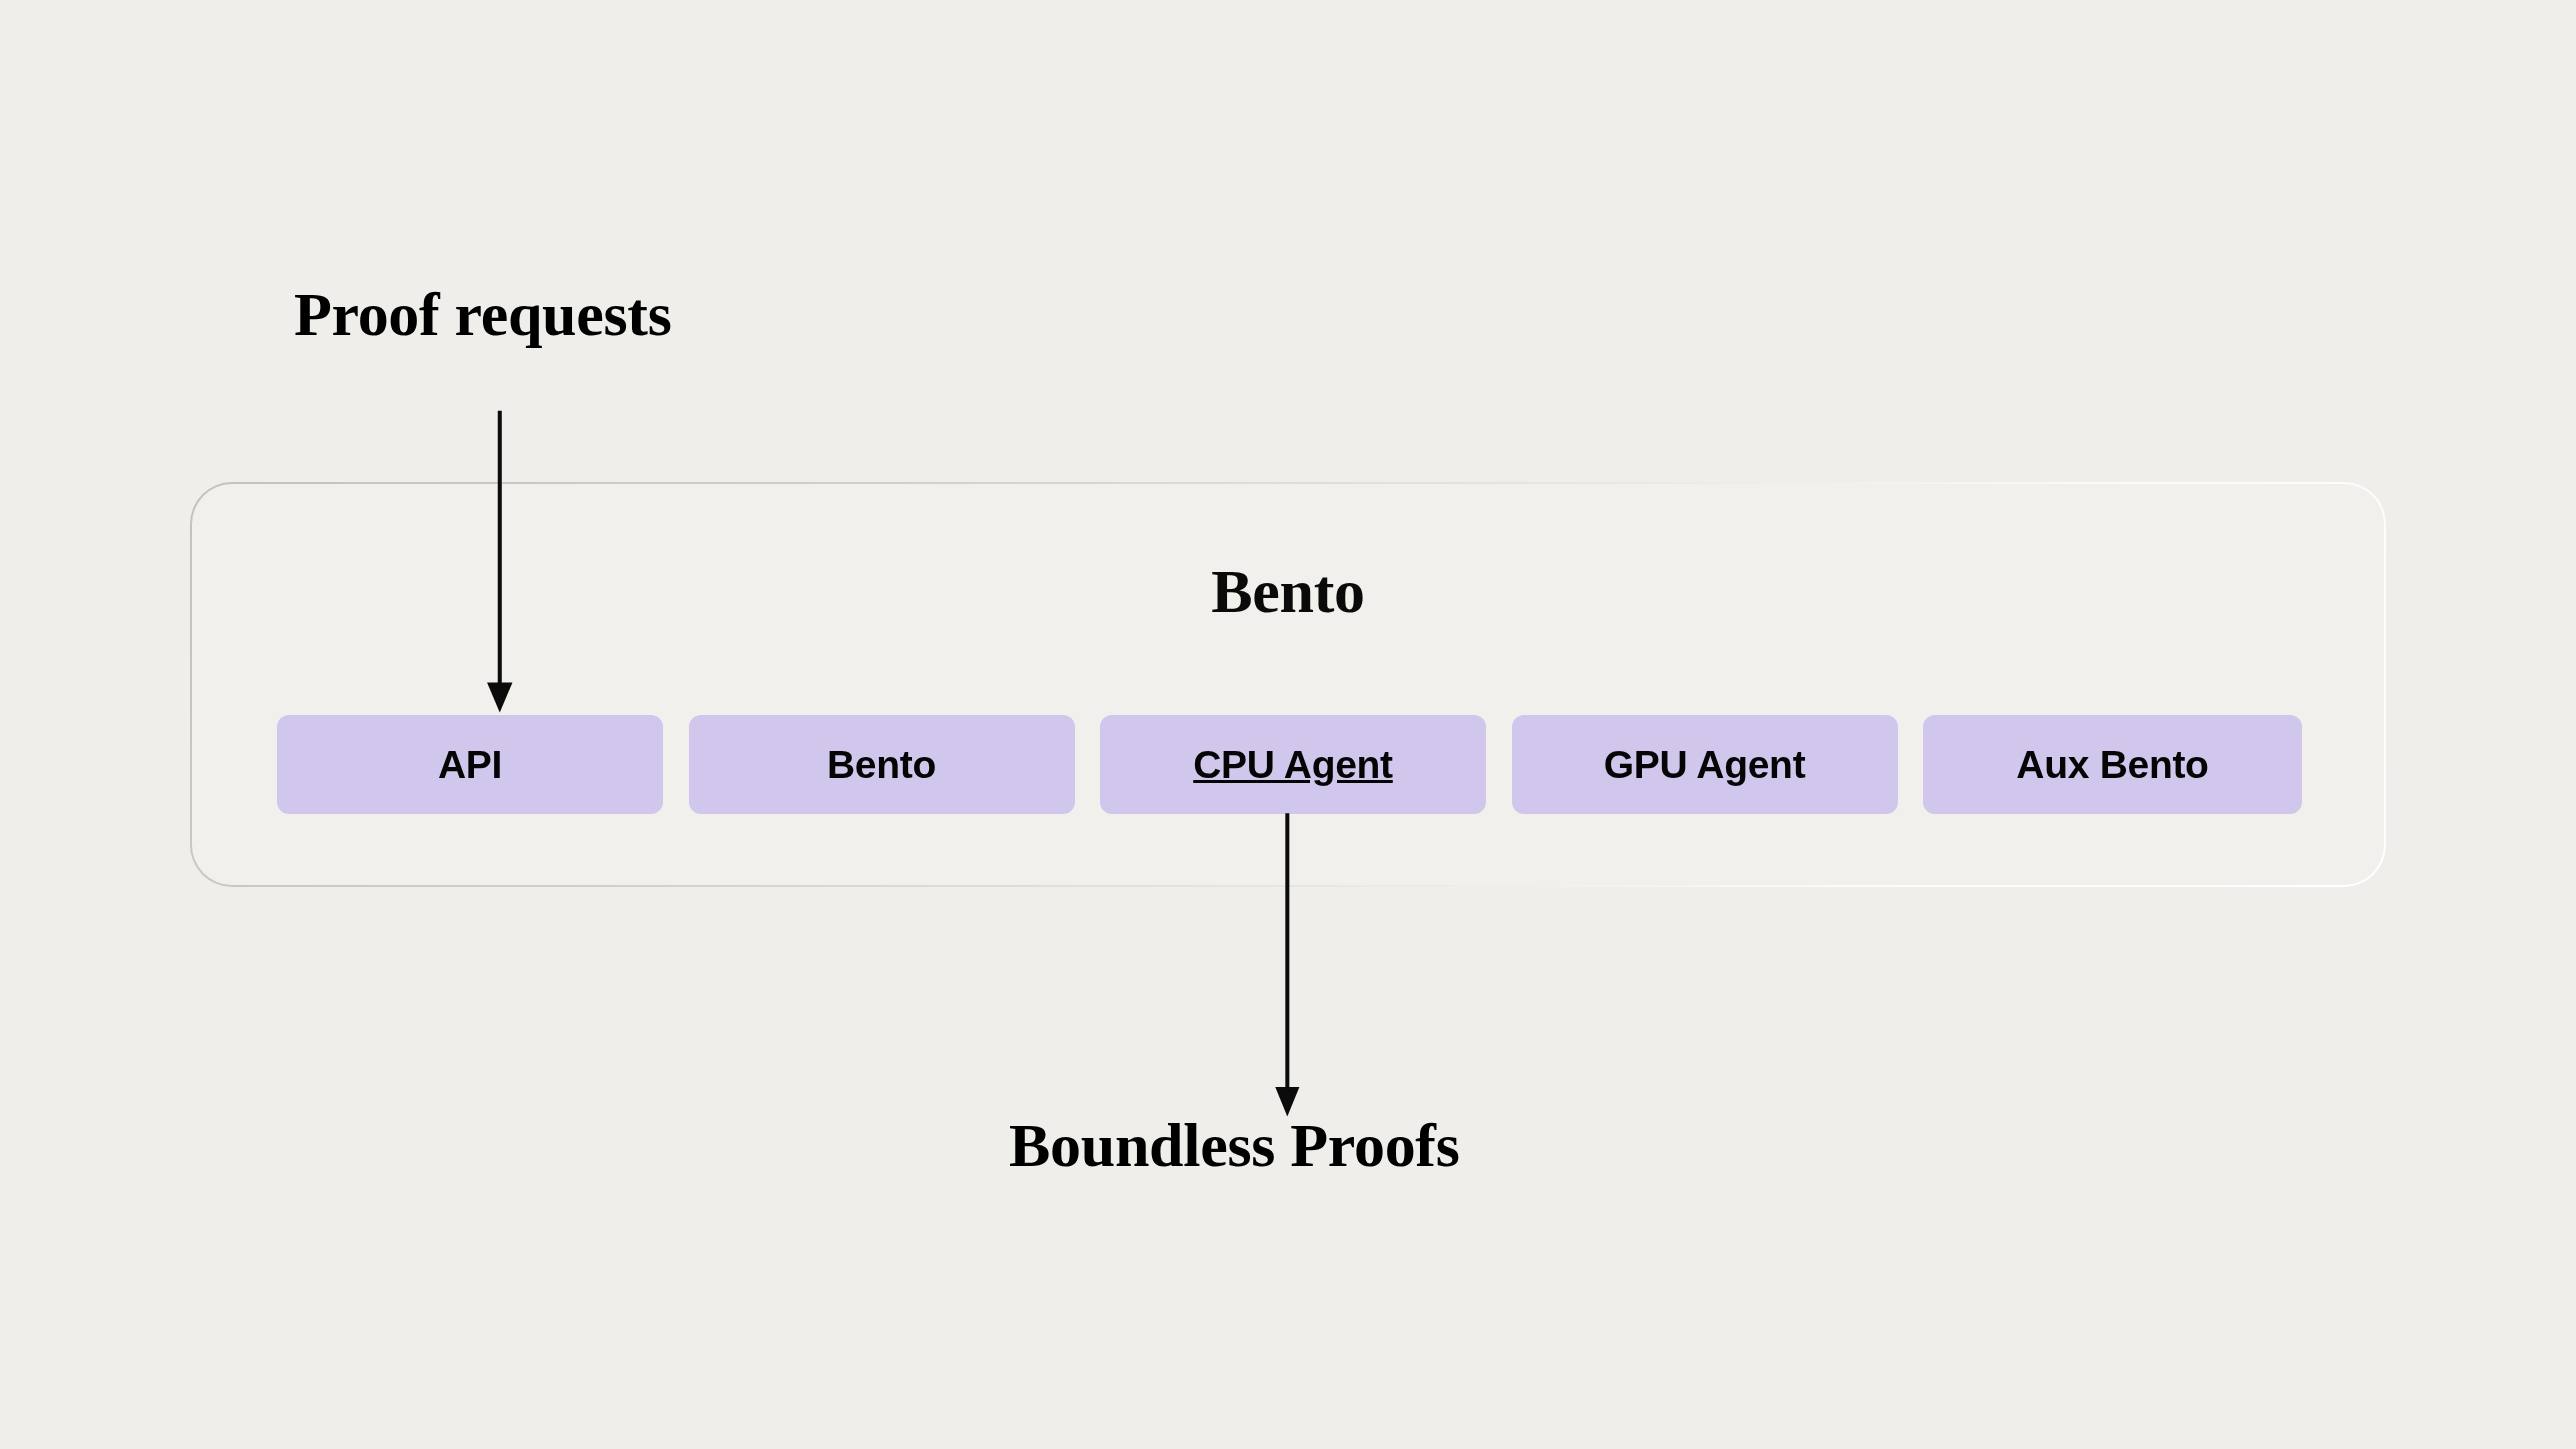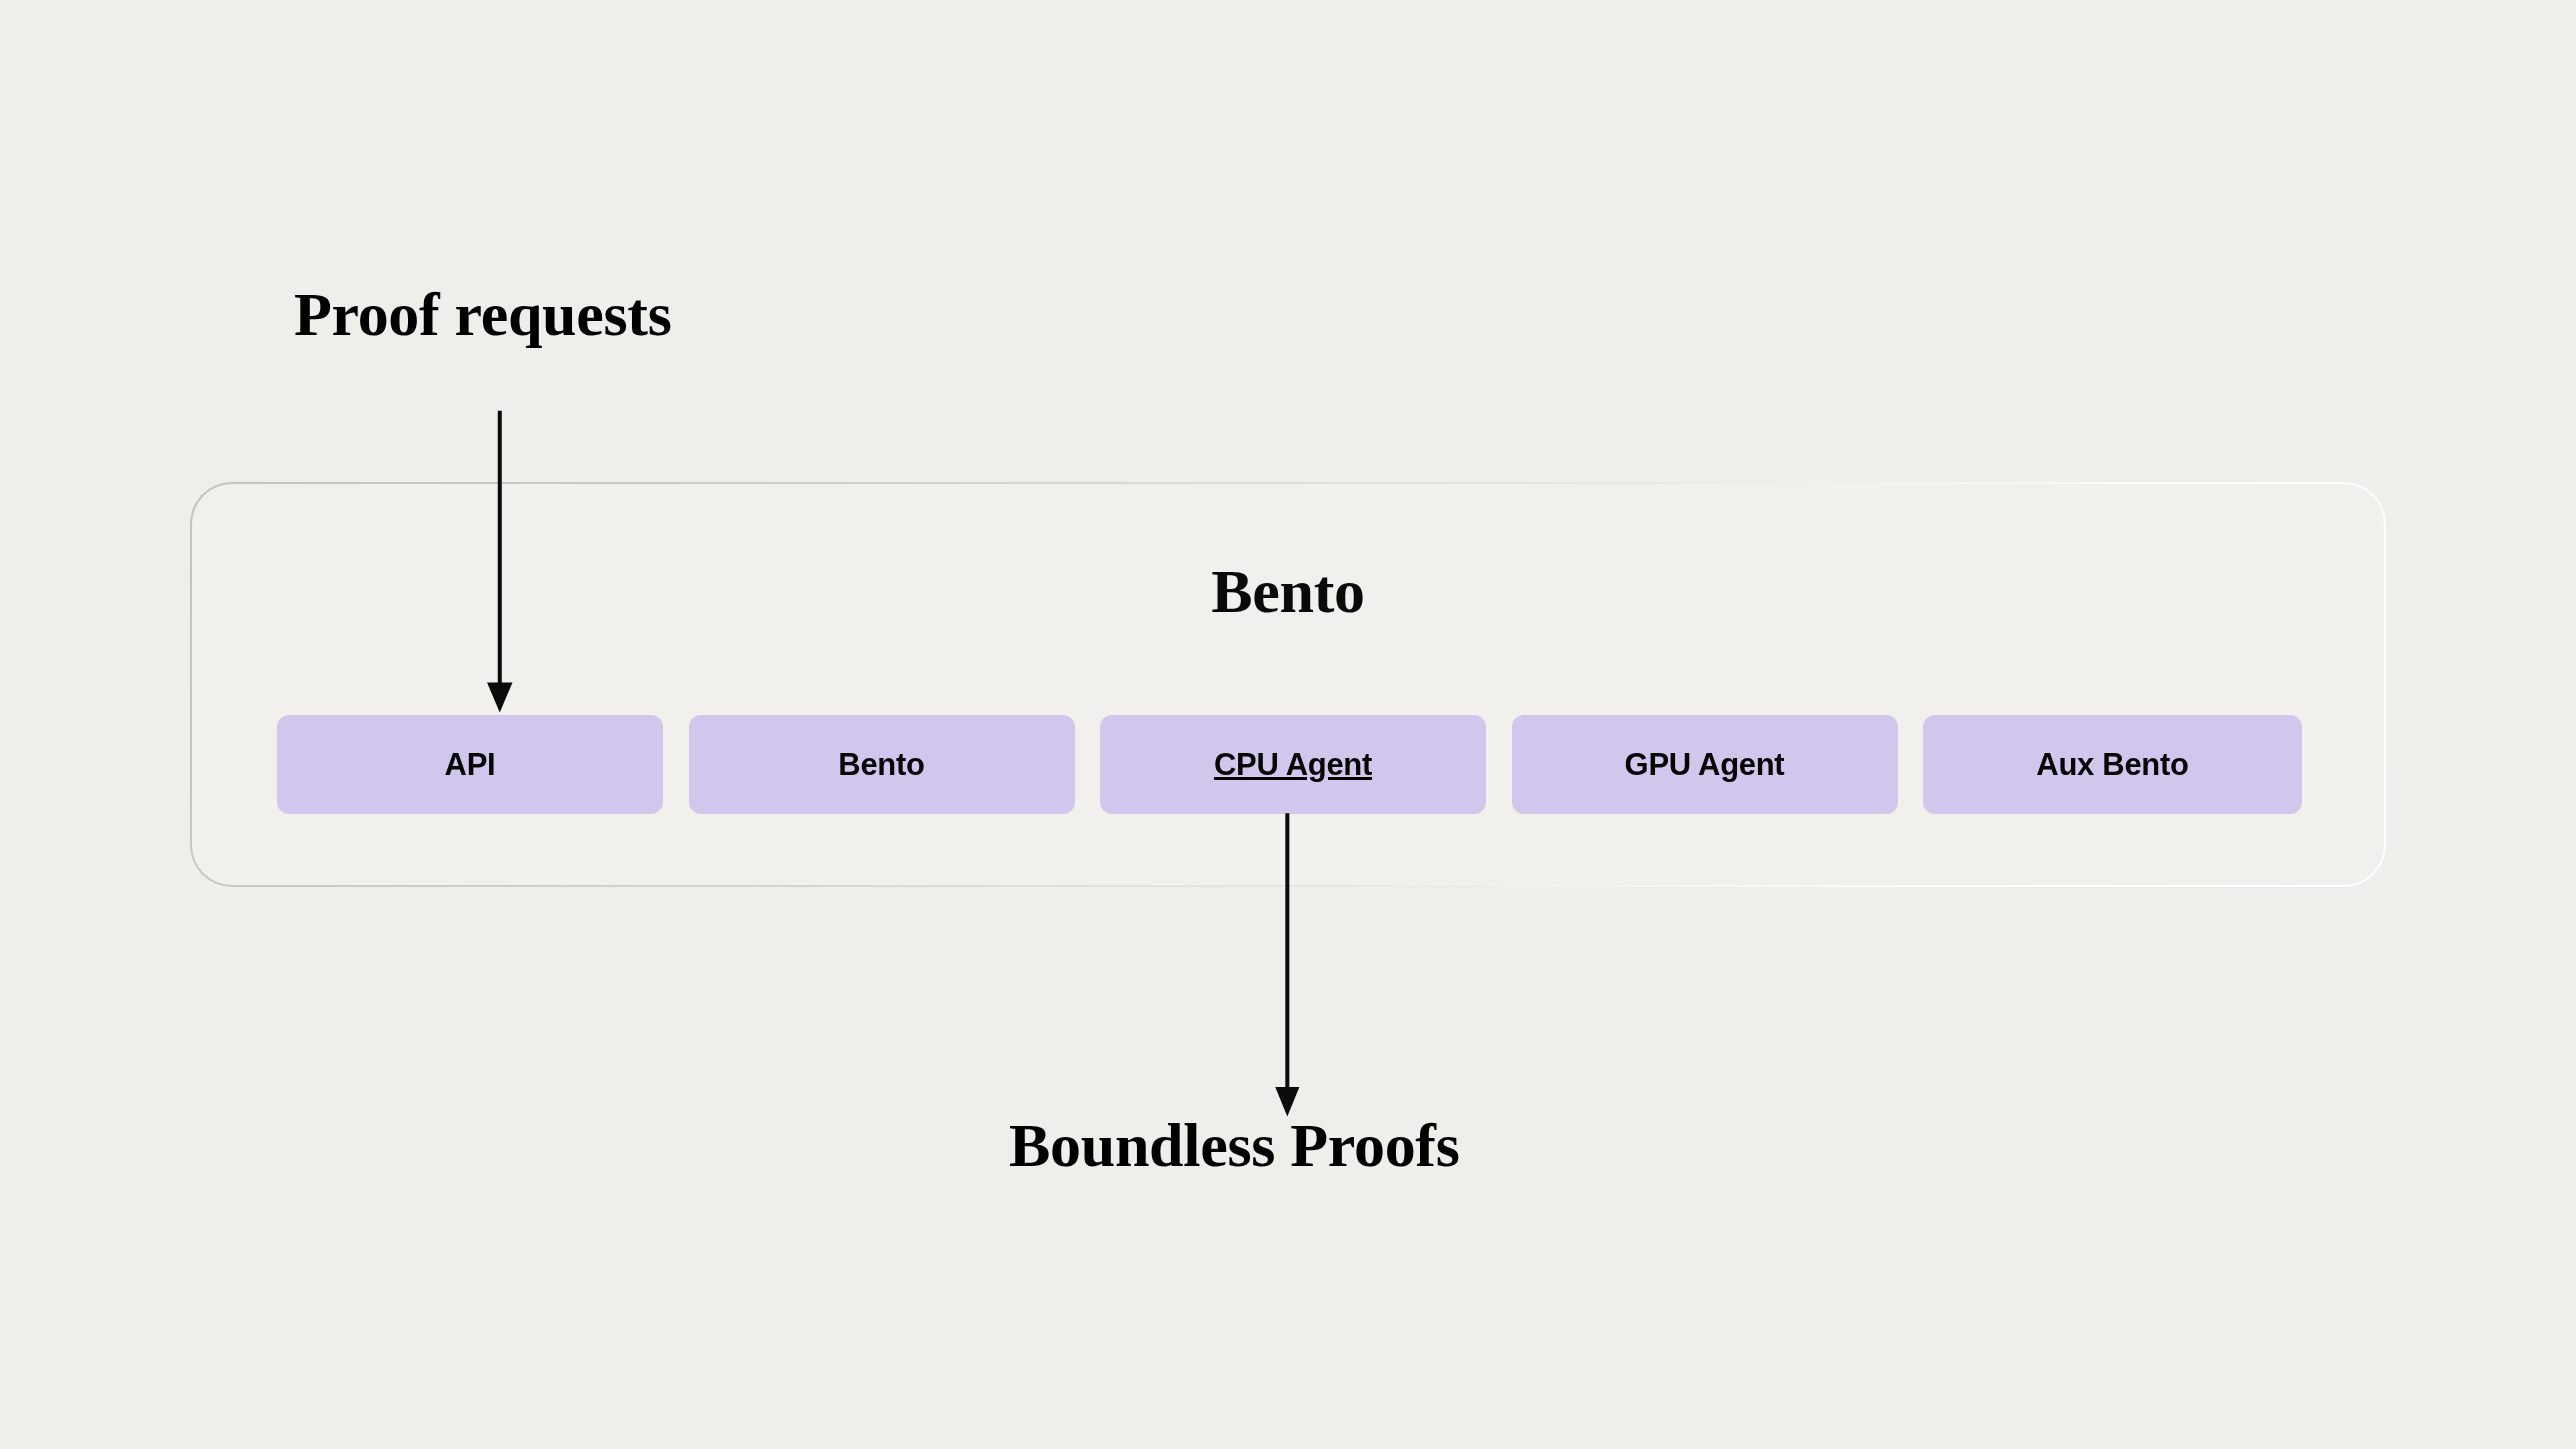"API" .component-box { font-size: 31px -> 39px }
